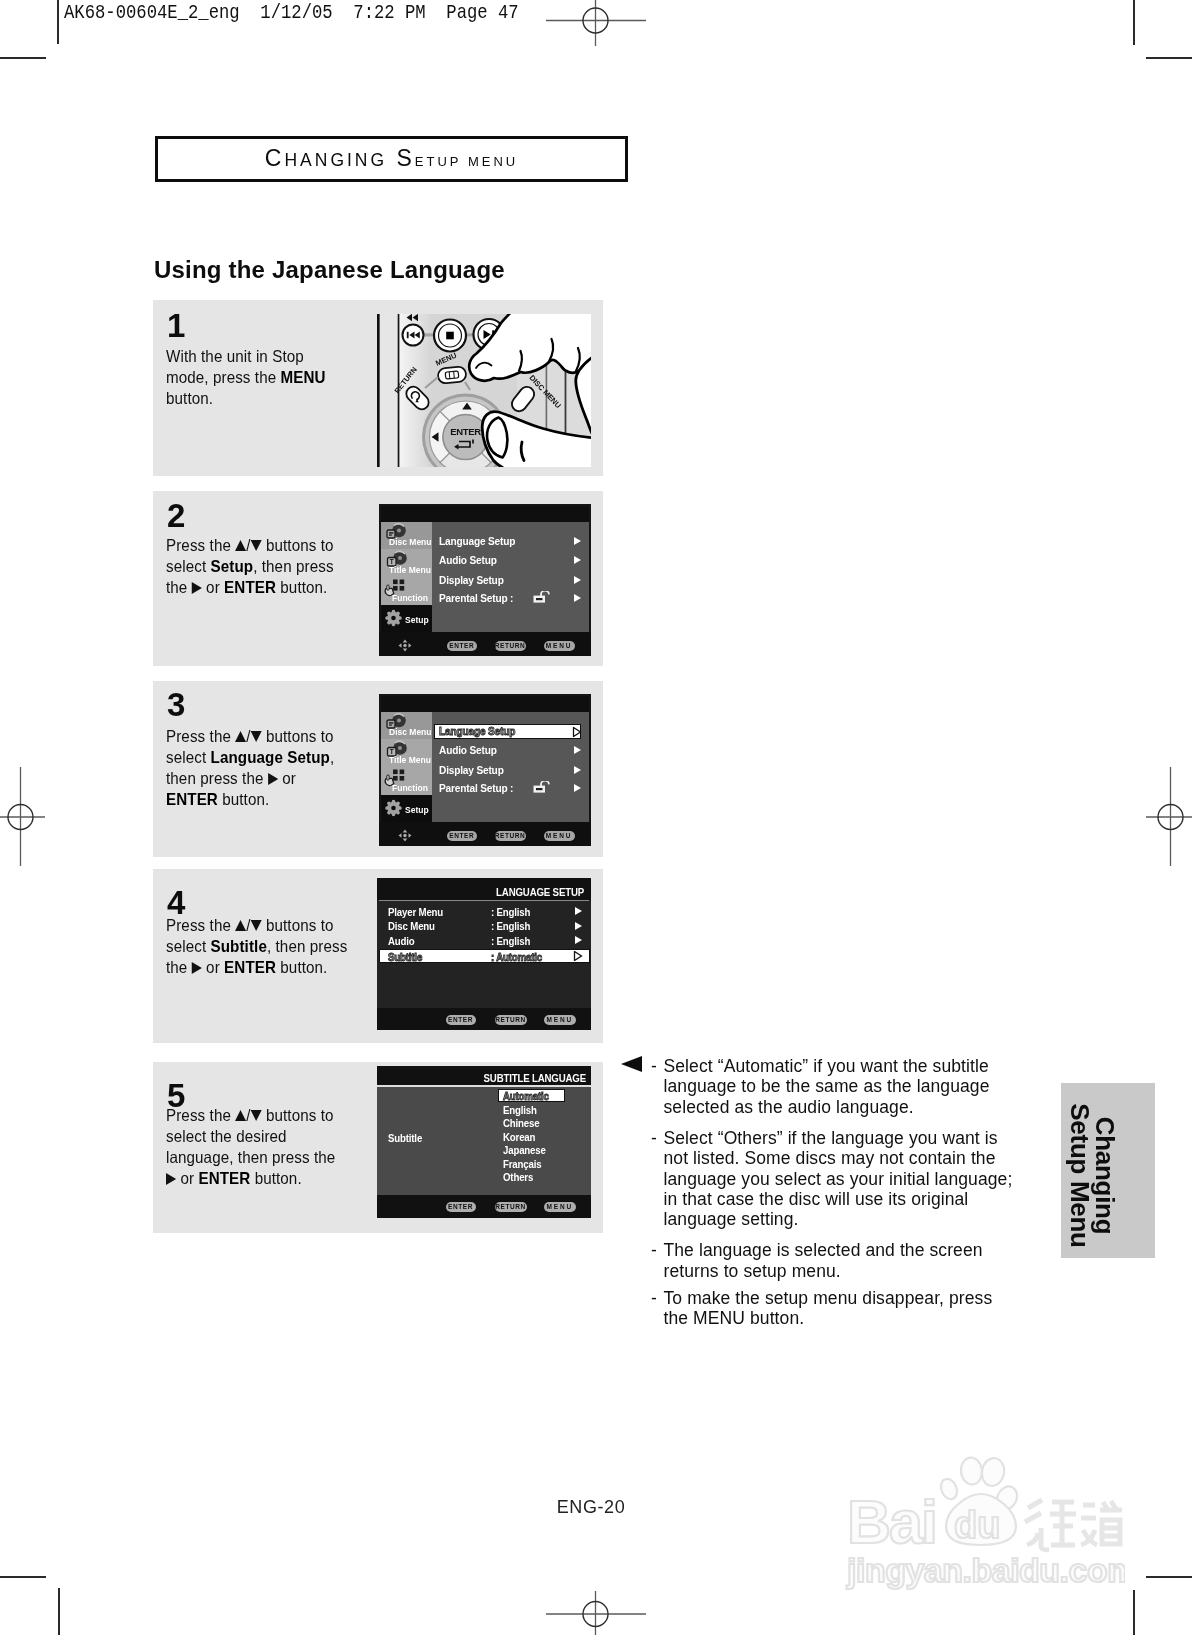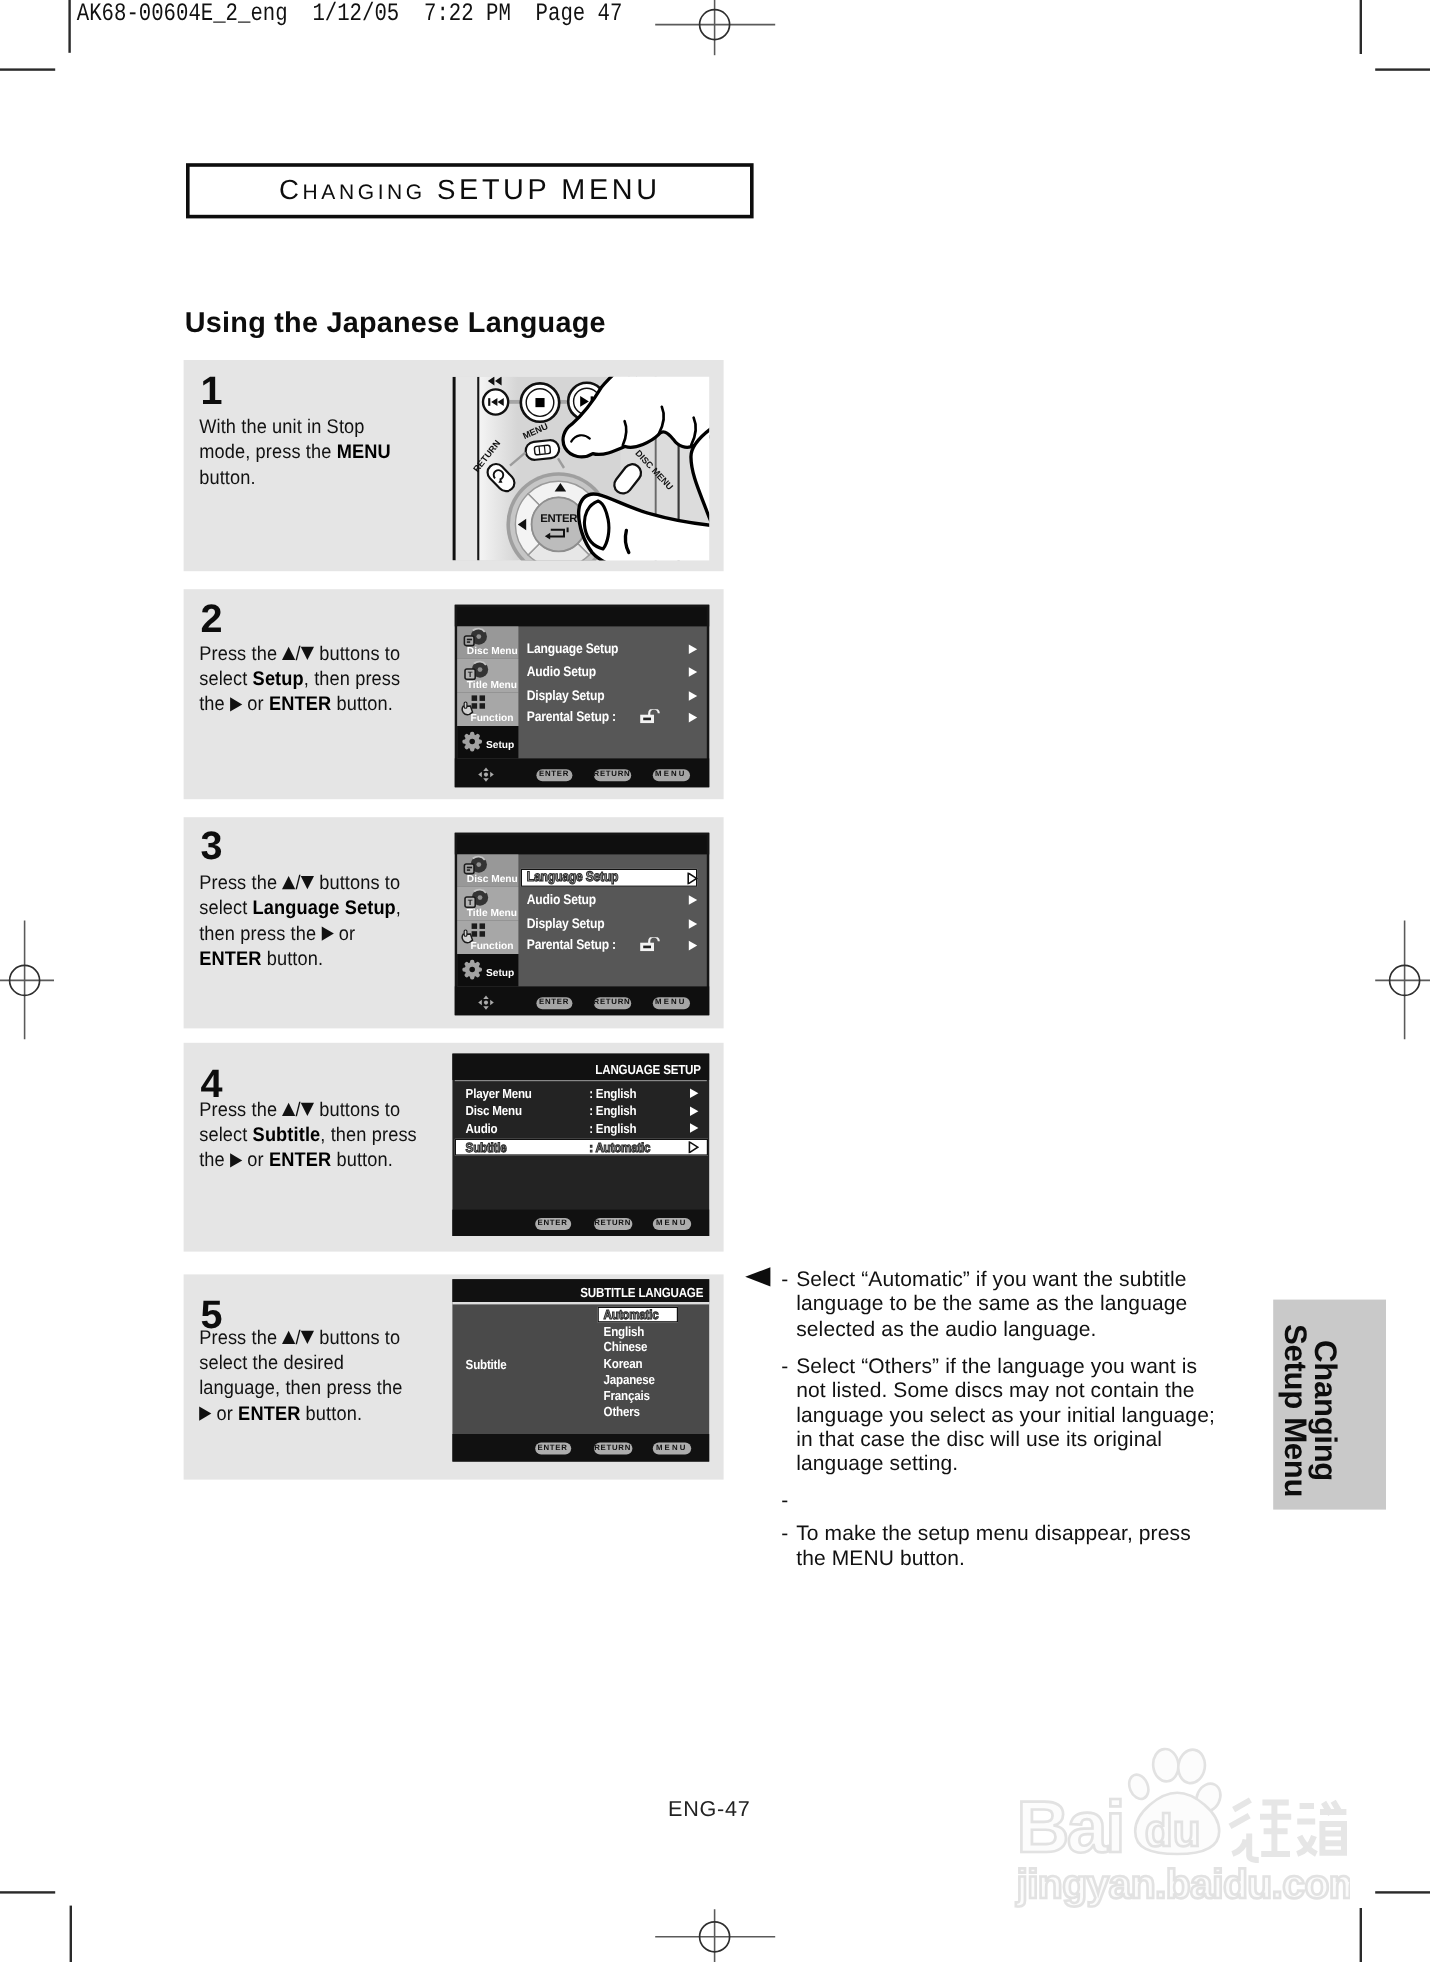"ETUP MENU" span { font-size: 24px -> 13px }
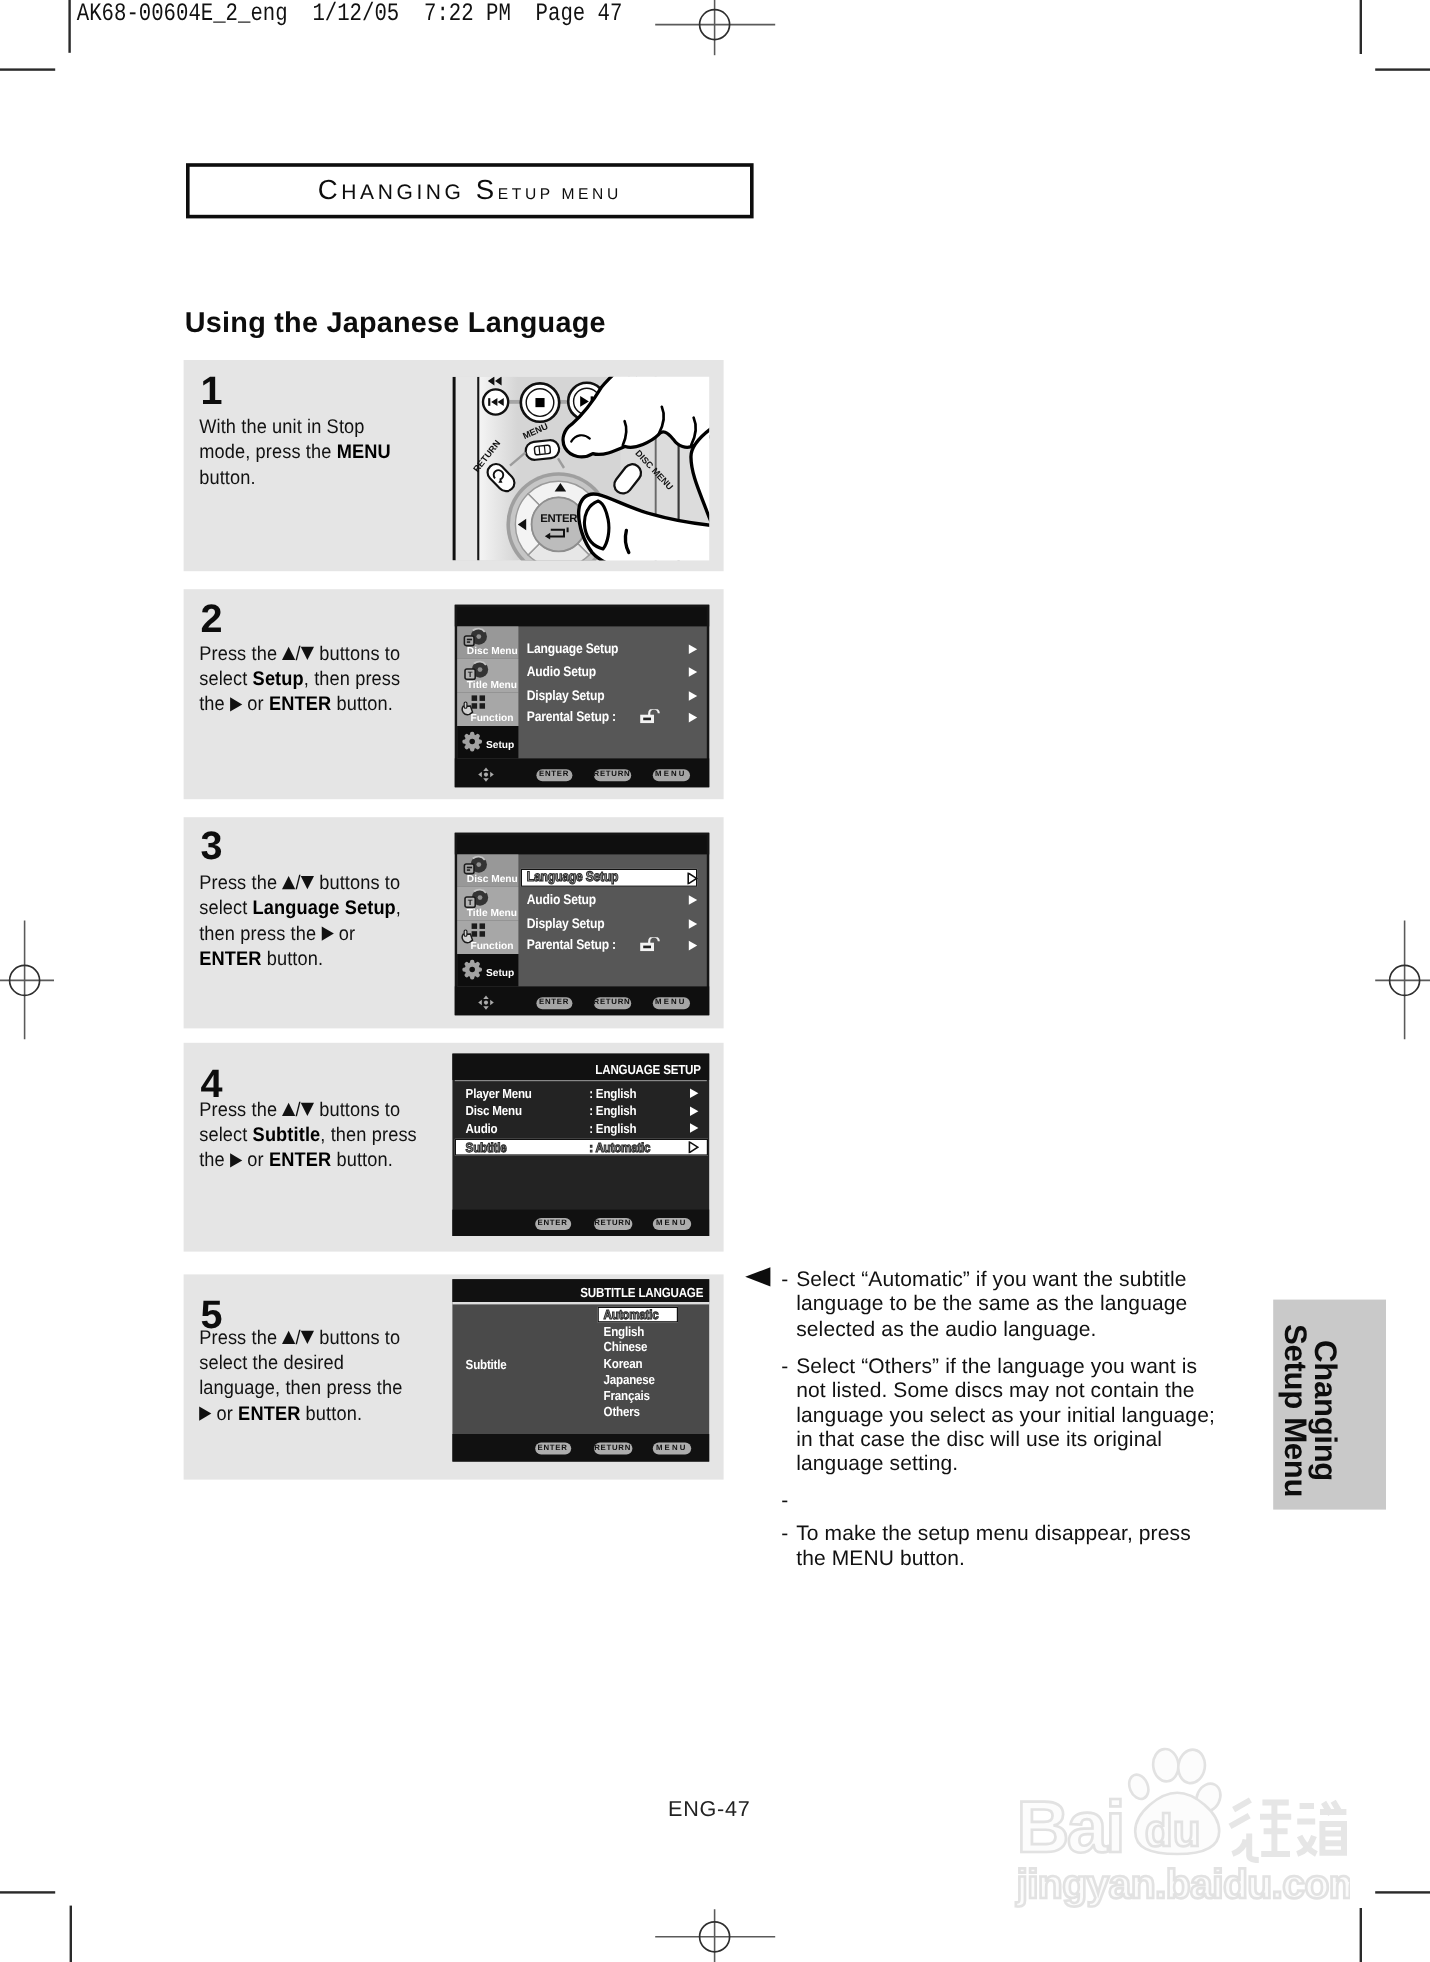"The language is selected and" div { html: none -> <div>The language is selected and the screen<br>returns to setup menu.</div> }
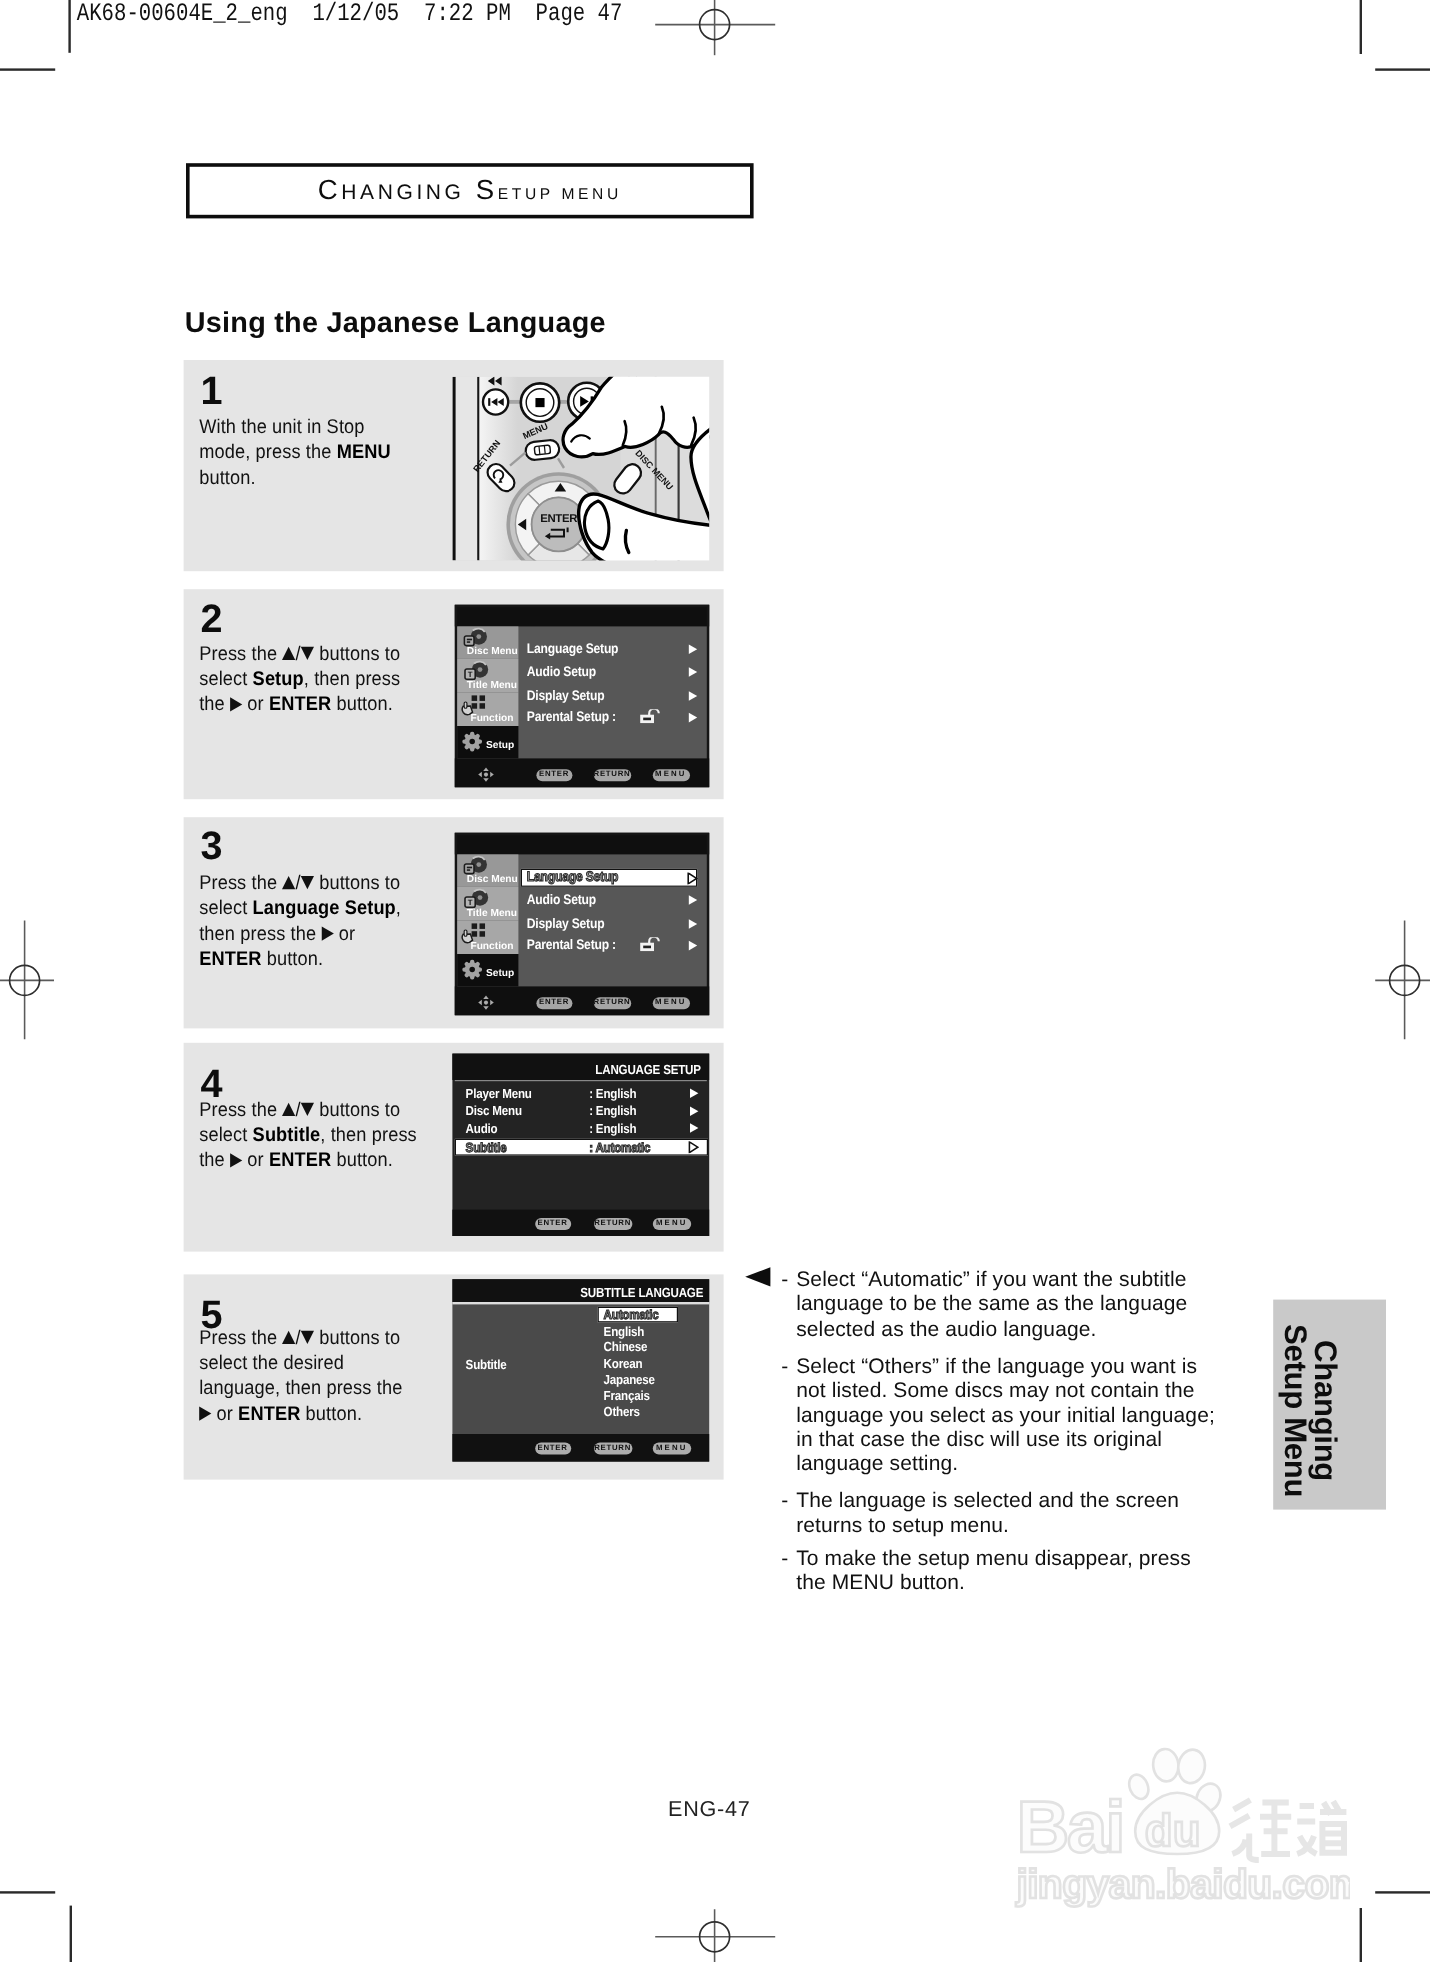"ENG-47" div.abs { text: ENG-47 -> ENG-20 }
